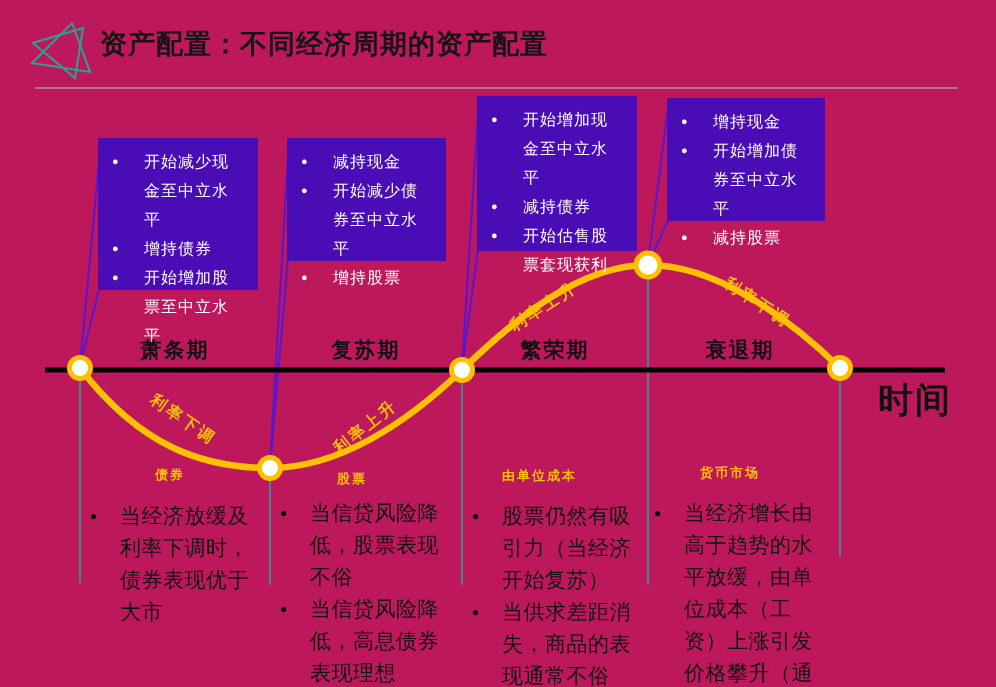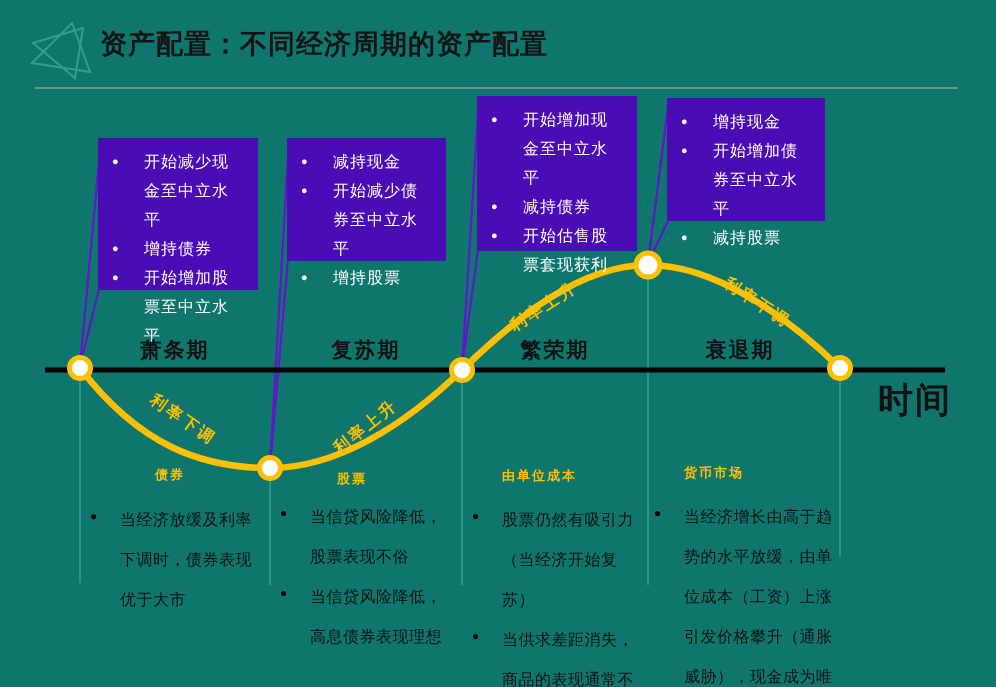"资产配置：不同经济周期的资产配置" .slide { background: #0f766e -> #be185d }
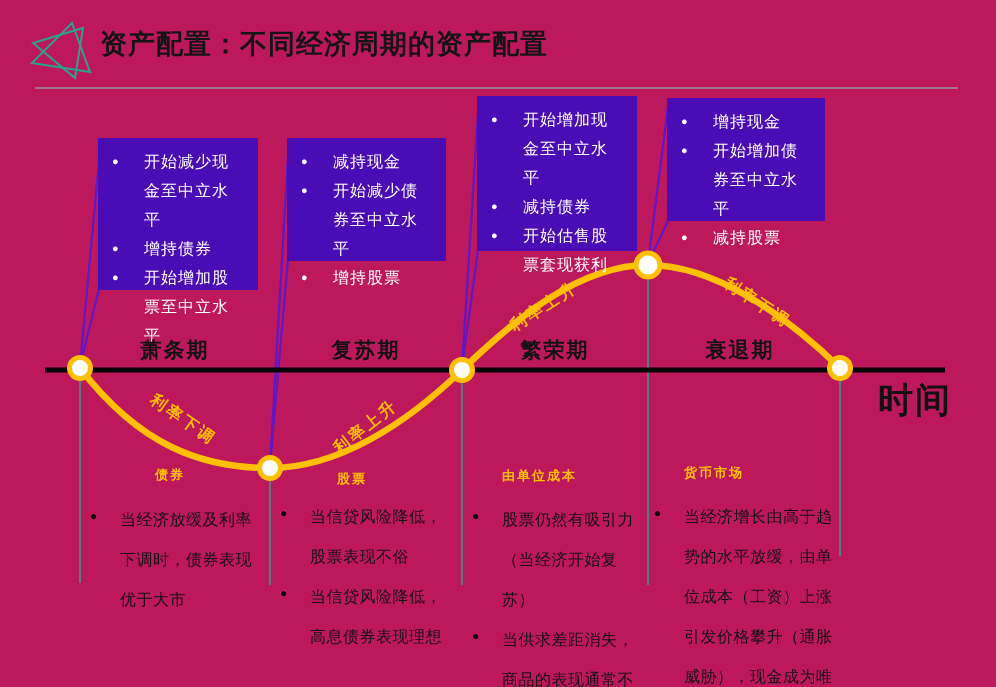"货币市场" div.bhead { left: 684px -> 700px }
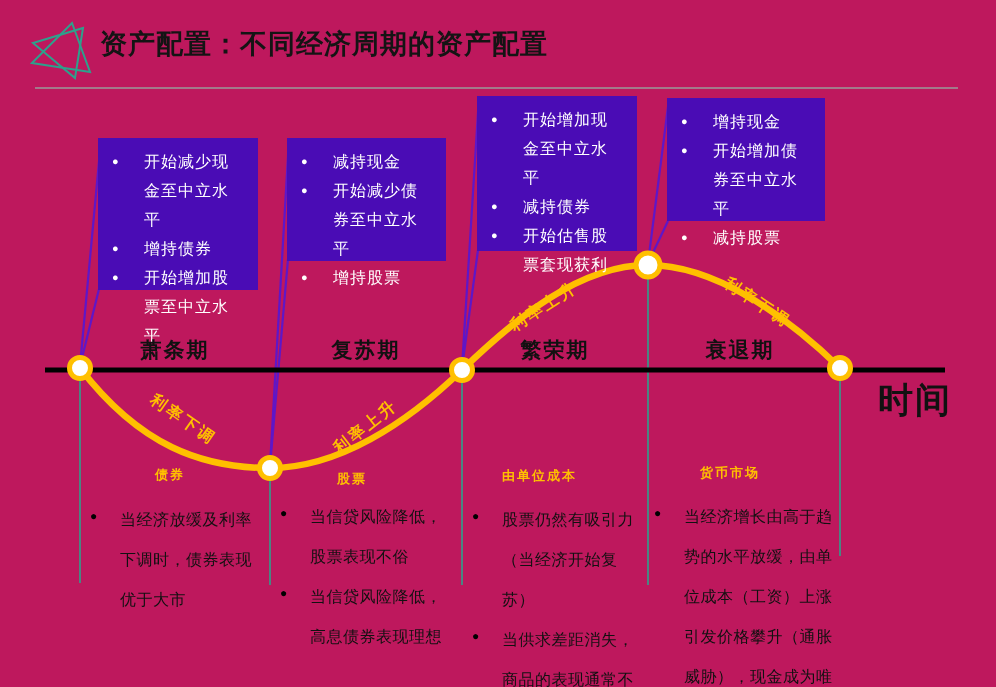"当经济放缓及利率下调时，债券表现优于大市" .bi2 .txt2 { font-size: 16px -> 21px; line-height: 40px -> 32px }
